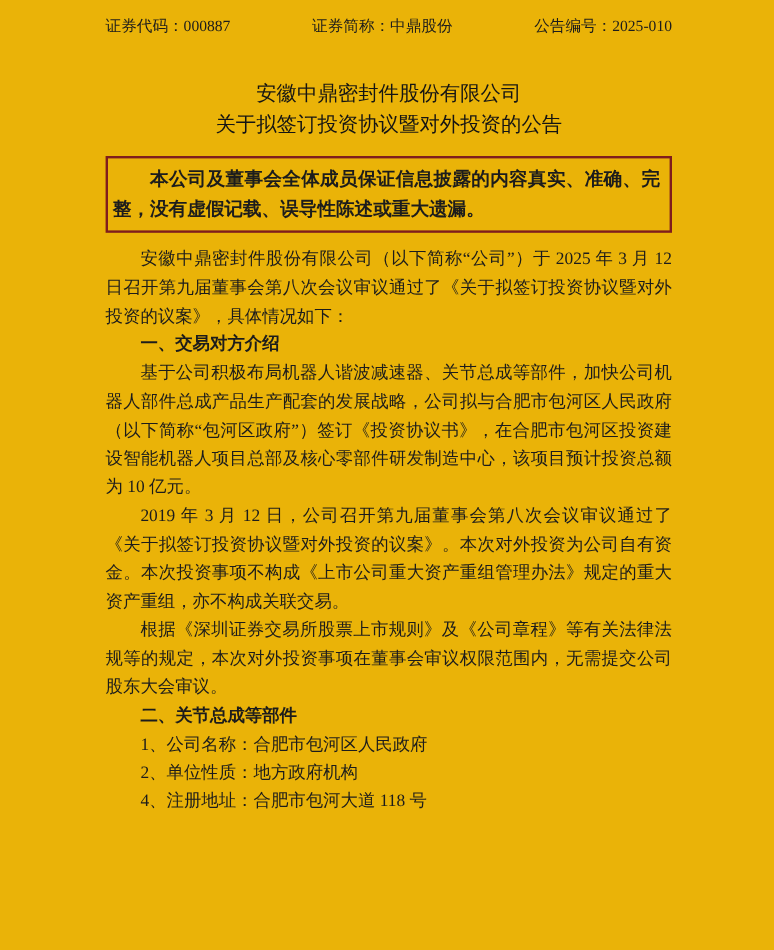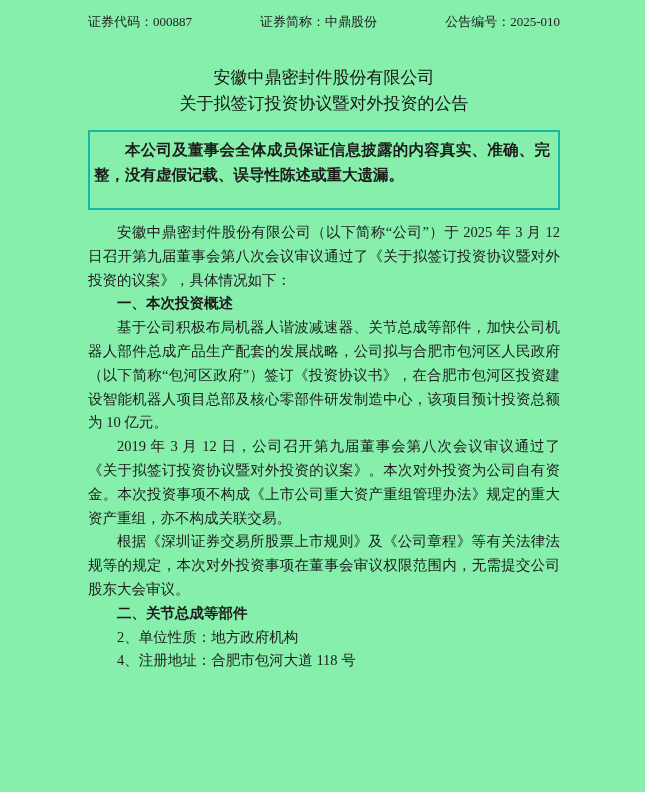"证券代码：000887" .page { background: #86efac -> #eab308 }
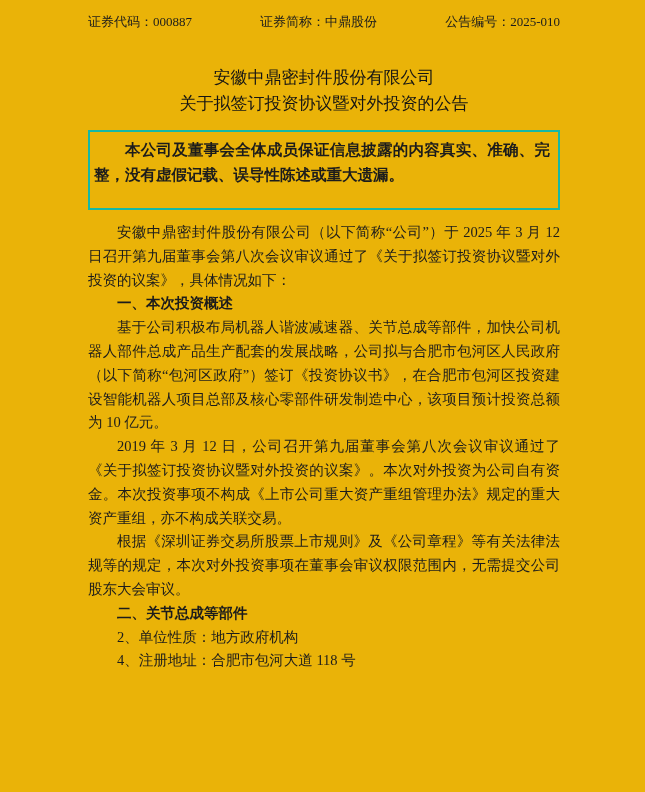"本公司及董事会全体成员保证信息披露的内容真实、准确、完整，没有虚假记载、误导性陈" .notice-box { border: 2px solid #14b8a6 -> 2px solid #7f1d1d; padding: 5px 8px 21px 4px -> 5px 8px 5px 4px }
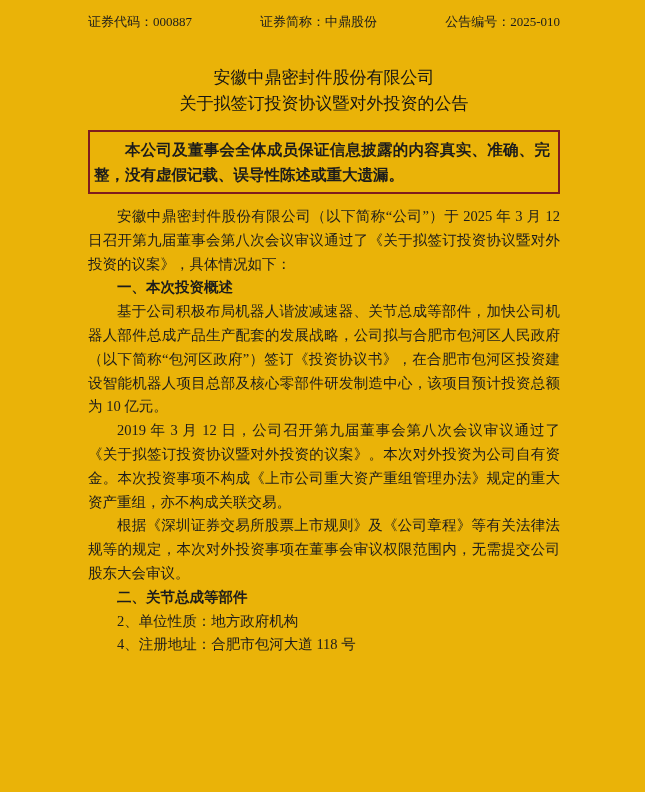"一、本次投资概述" p.heading { text: 本次投资概述 -> 交易对方介绍 }
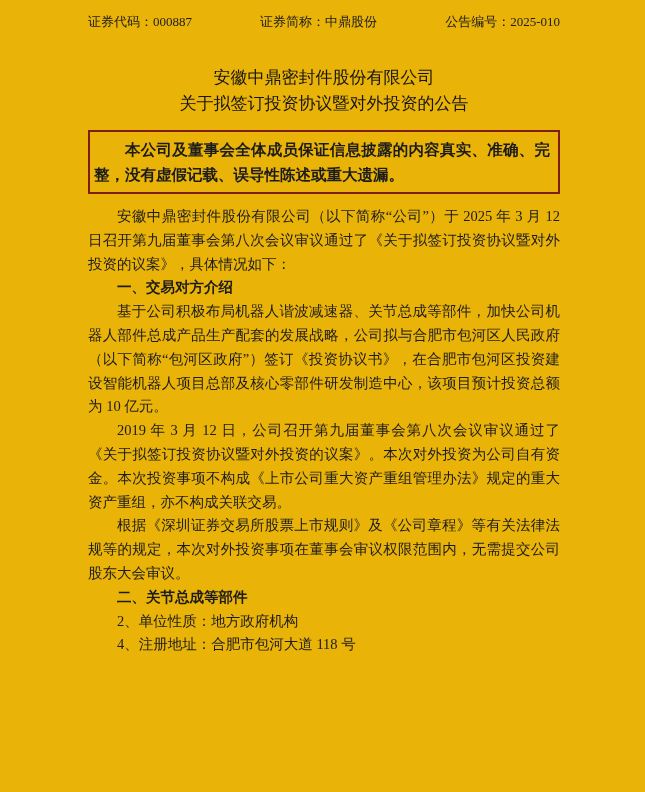"1、公司名称：合肥市包河区人民政府" p { html: none -> <p>1、公司名称：合肥市包河区人民政府</p> }
